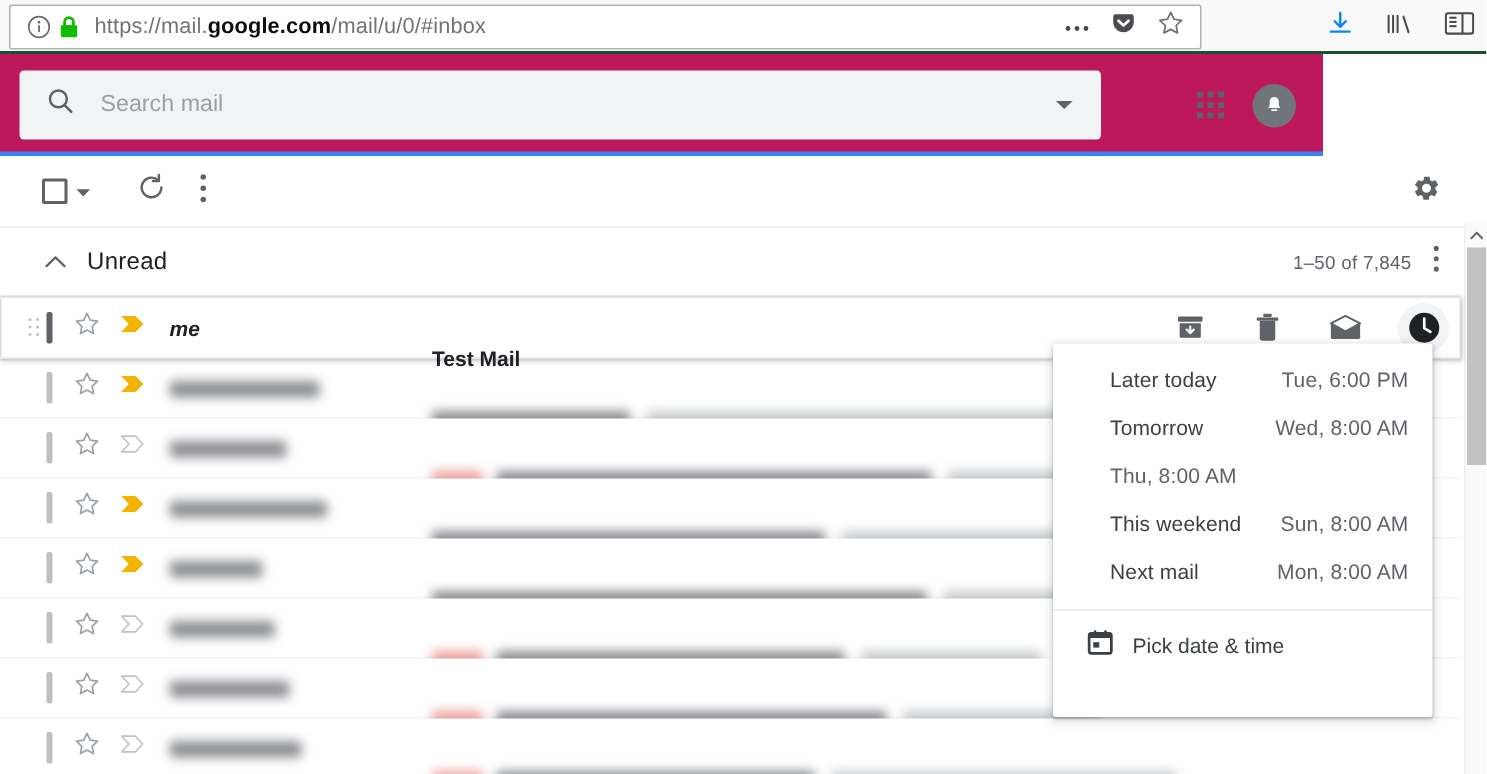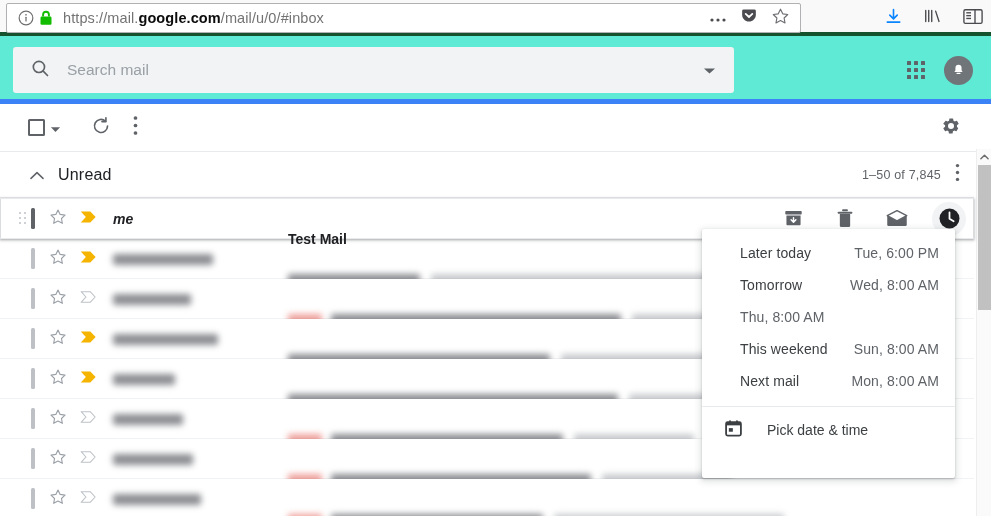"https://mail.google.com/mail/u/0/#inbox" .browser-bar { border-bottom: 4px solid #14532d -> 2px solid #14532d }
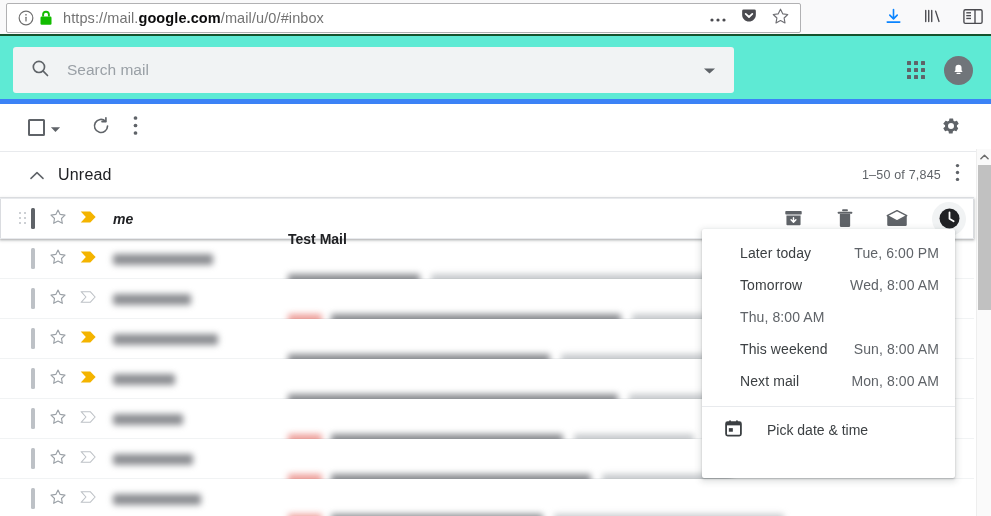"Search mail" .gm-search-wrap { background: #5eead4 -> #be185d; border-bottom: 5px solid #3b82f6 -> 3px solid #3b82f6; width: 991px -> 882px }
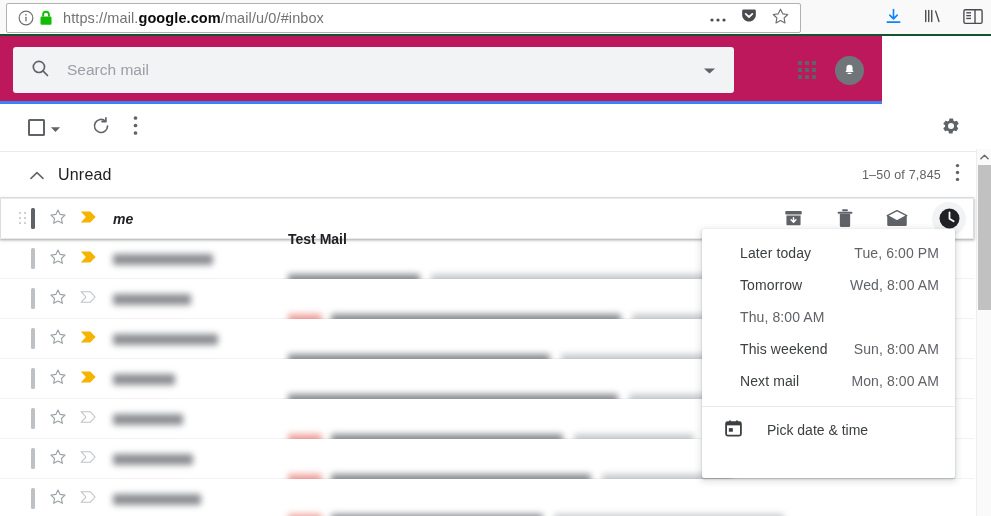"Pick date & time" .sz-pick { gap: 24px -> 12px }
